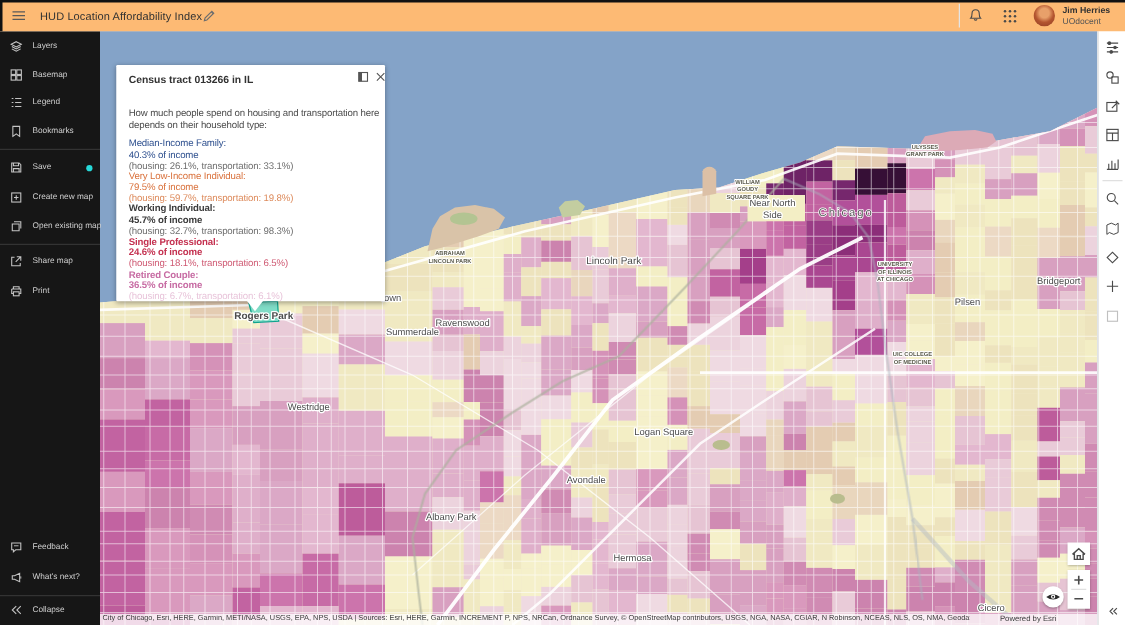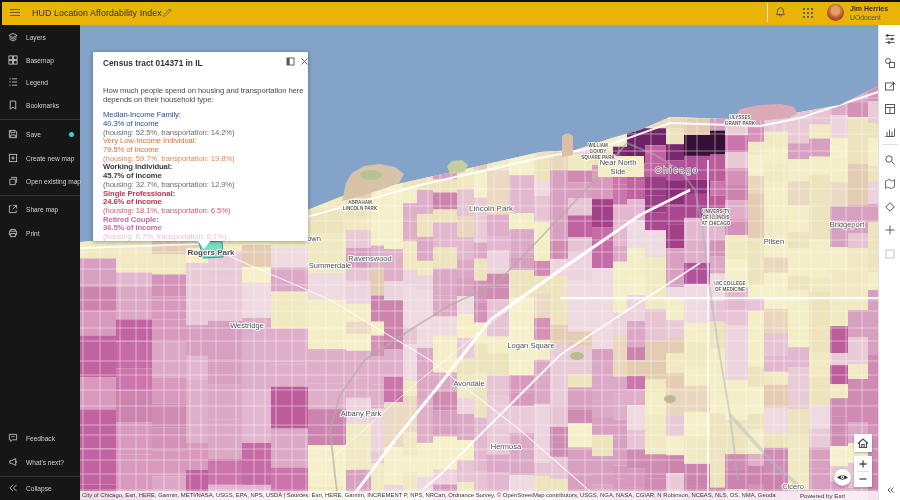"HUD Location Affordability Index" #header { background: #eab308 -> #fdba74 }
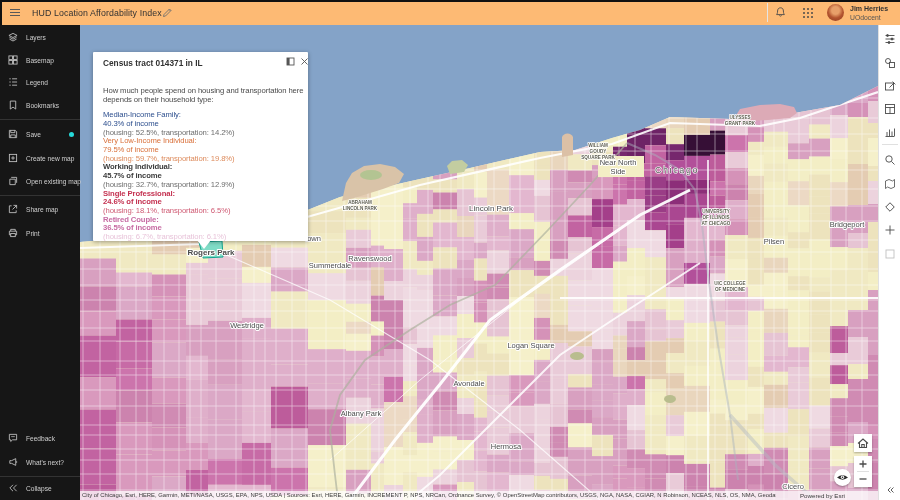"Census tract 014371 in IL" div { text: 014371 -> 013266 }
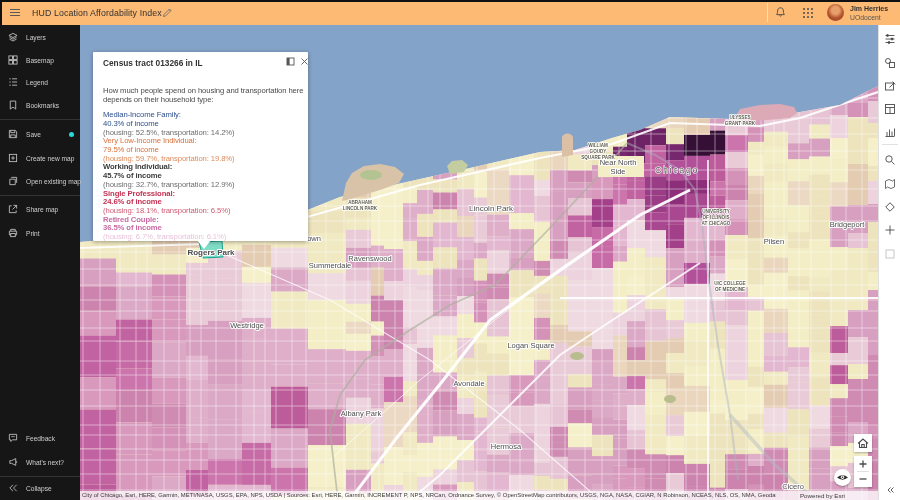"(housing: 52.5%, transportation: 14.2%)" span.gNavySub { text: 52.5%, transportation: 14.2% -> 26.1%, transportation: 33.1% }
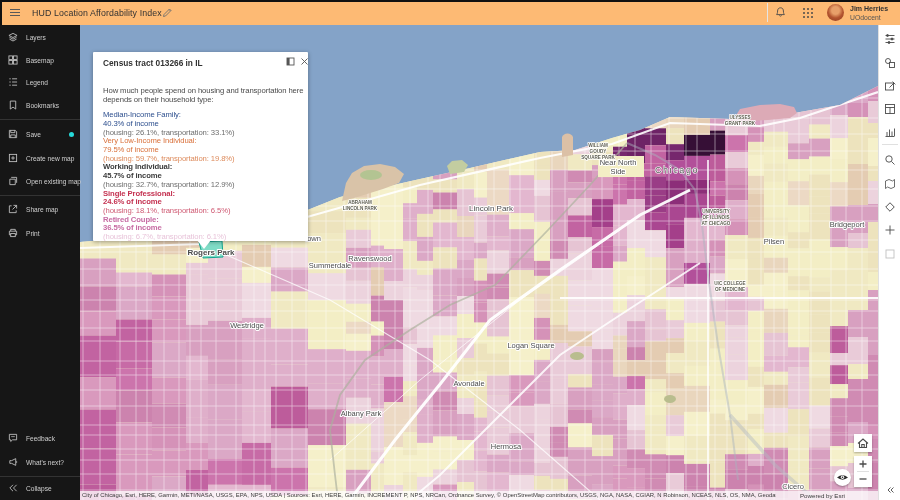"(housing: 32.7%, transportation: 12.9%)" span.gDkSub { text: 12.9% -> 98.3% }
